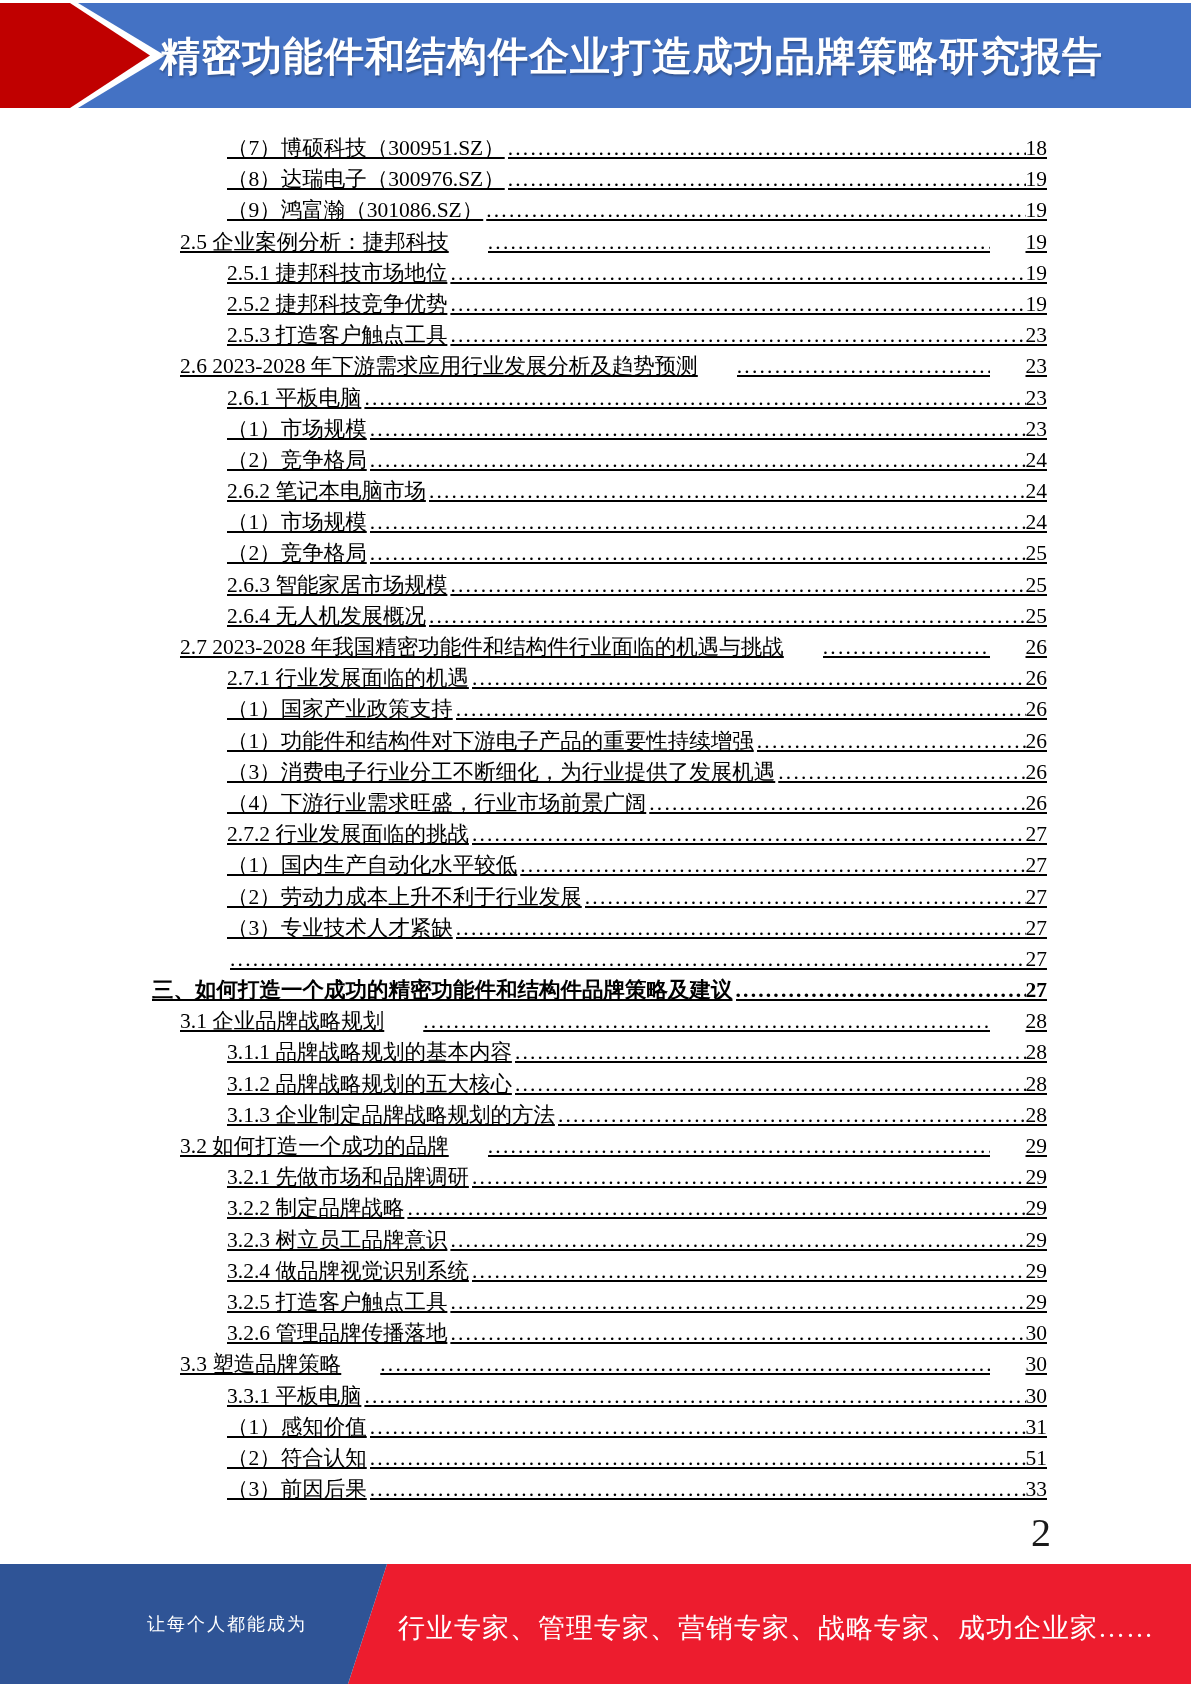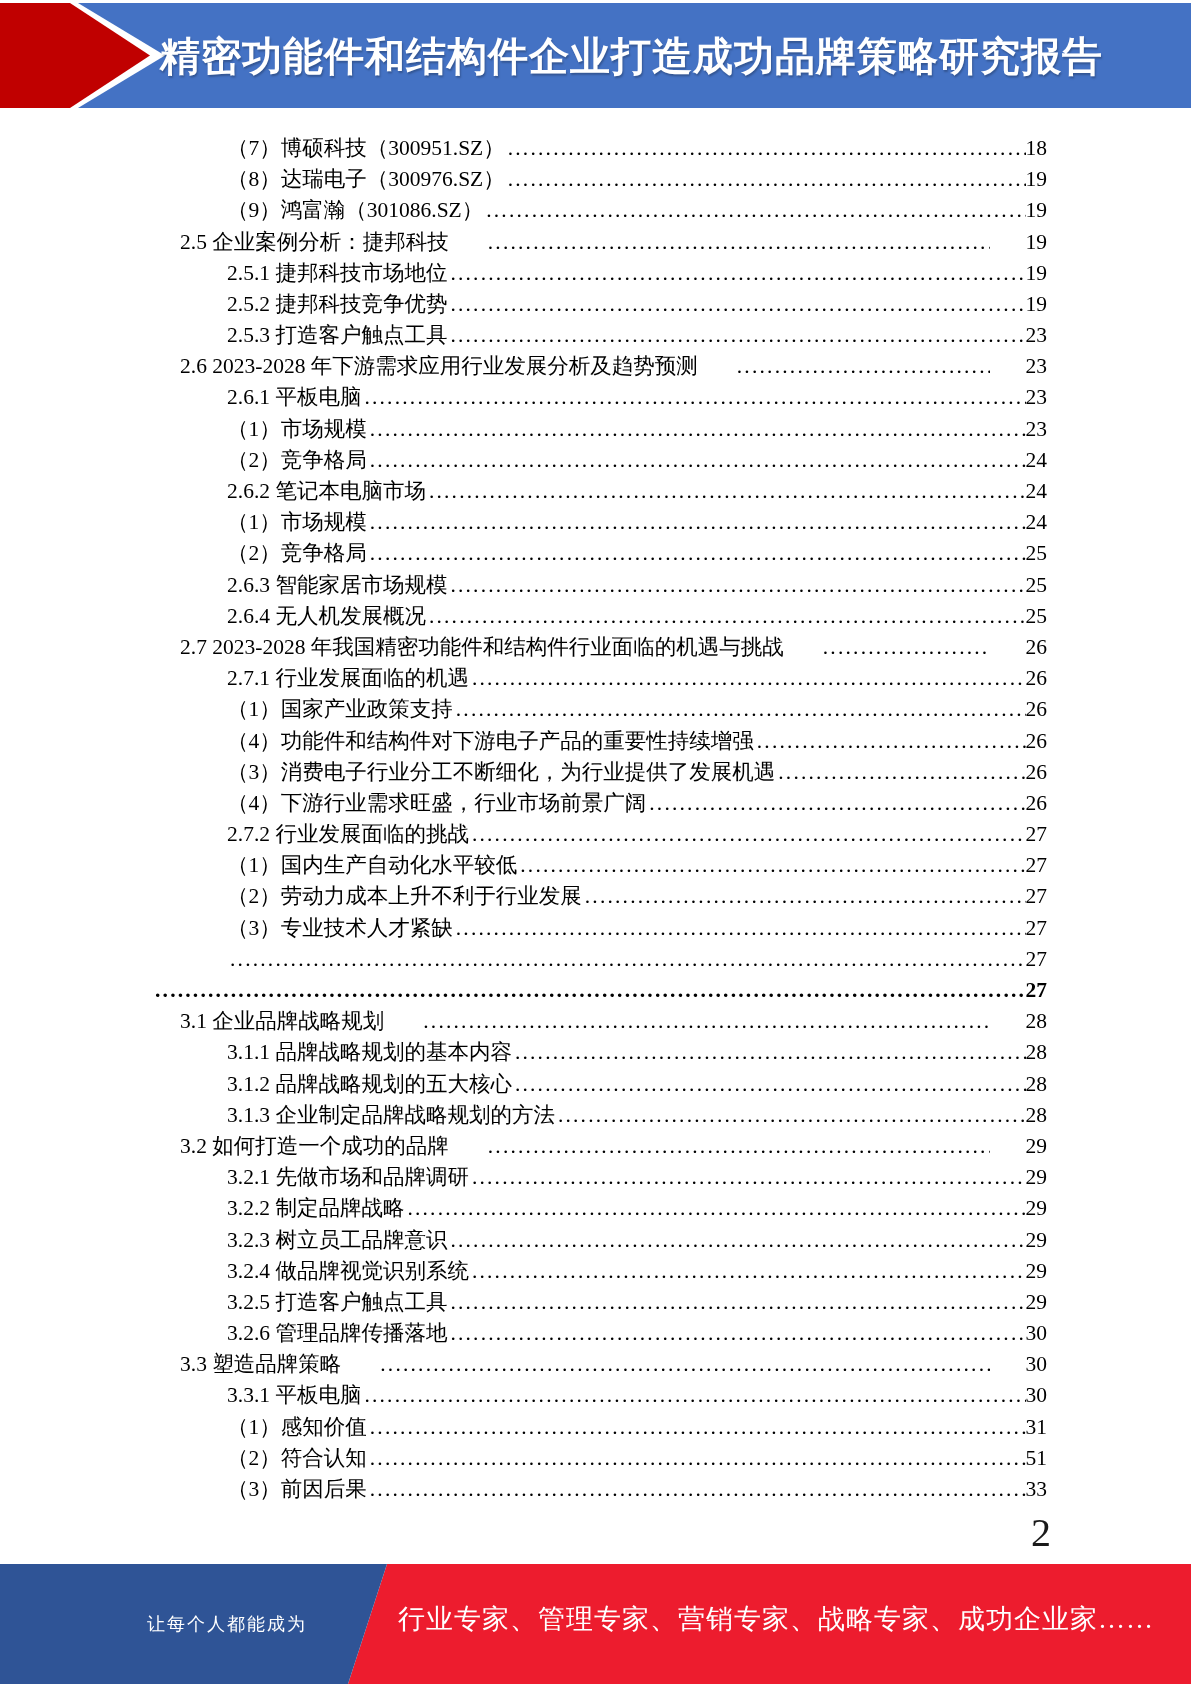"（7）博硕科技（300951.SZ）" .row { align-items: flex-end -> flex-start; text-decoration: none -> underline }
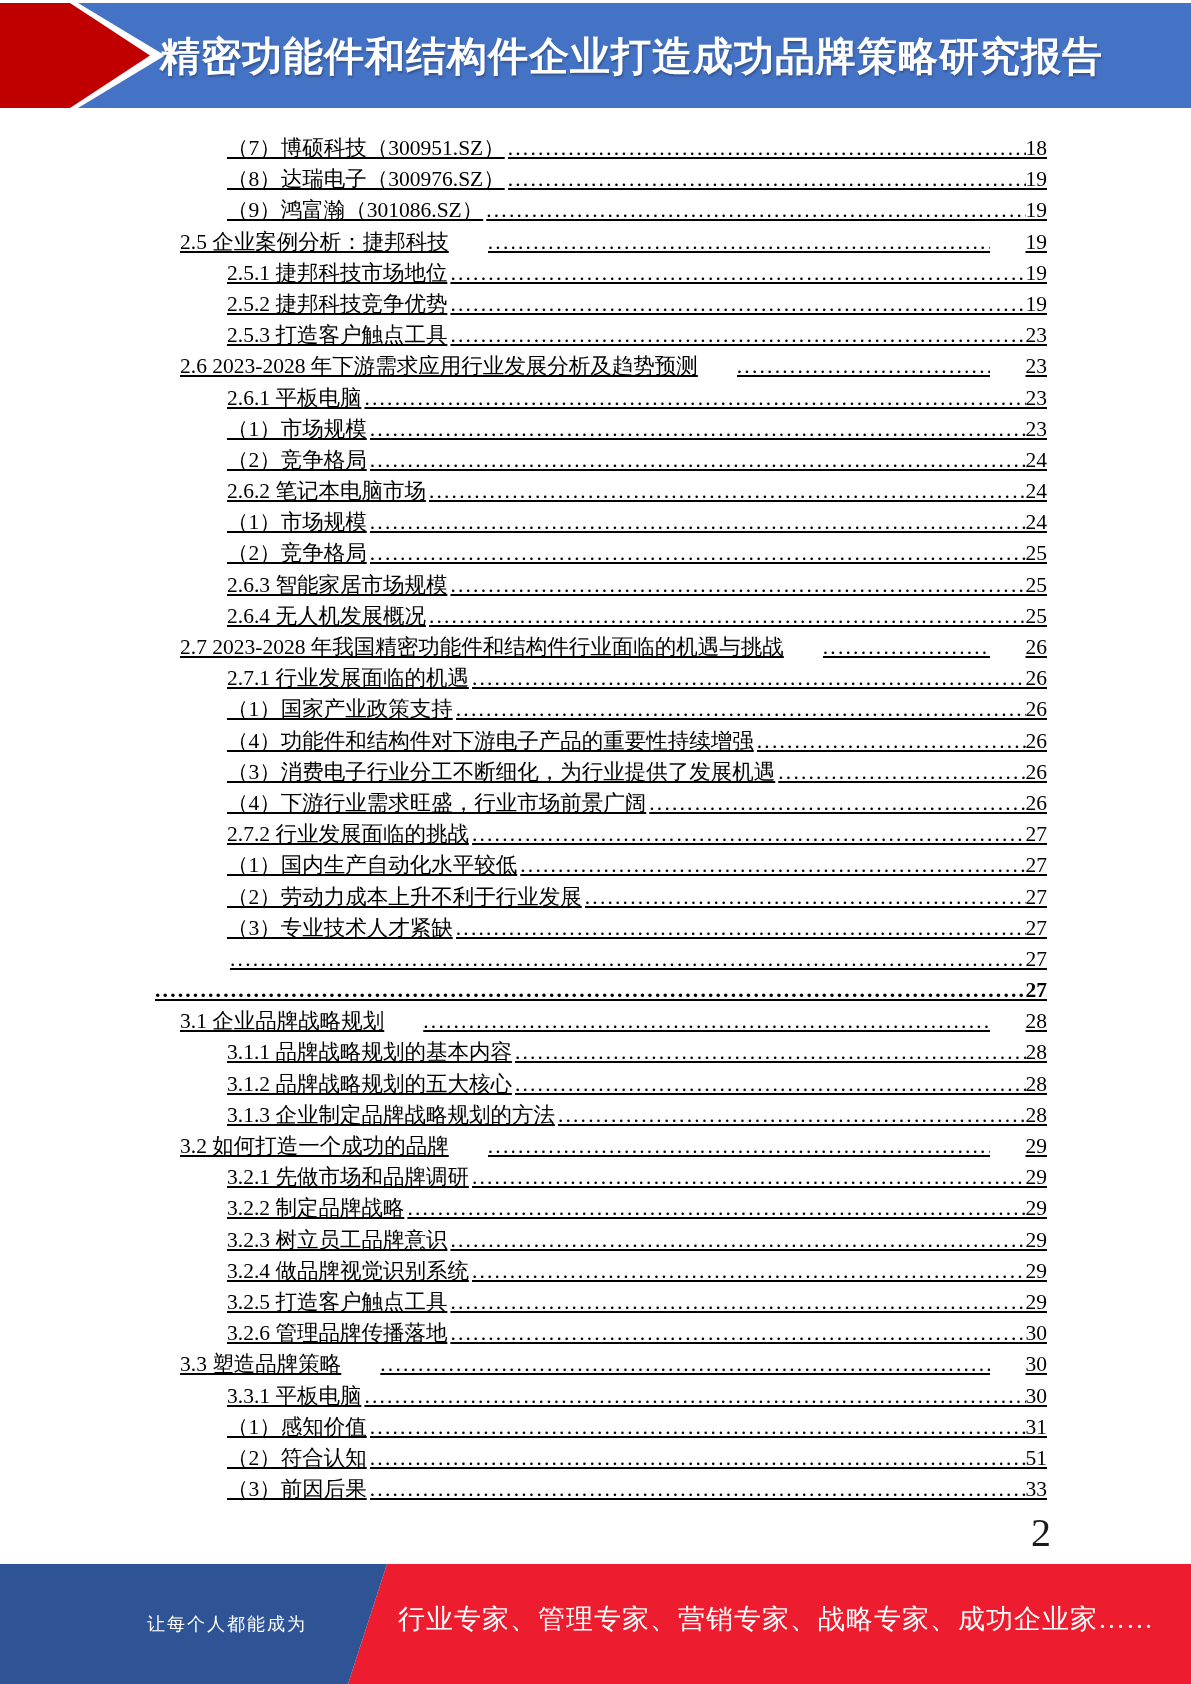"（4）功能件和结构件对下游电子产品的重要性持续增强" span.lbl { text: 4 -> 1 }
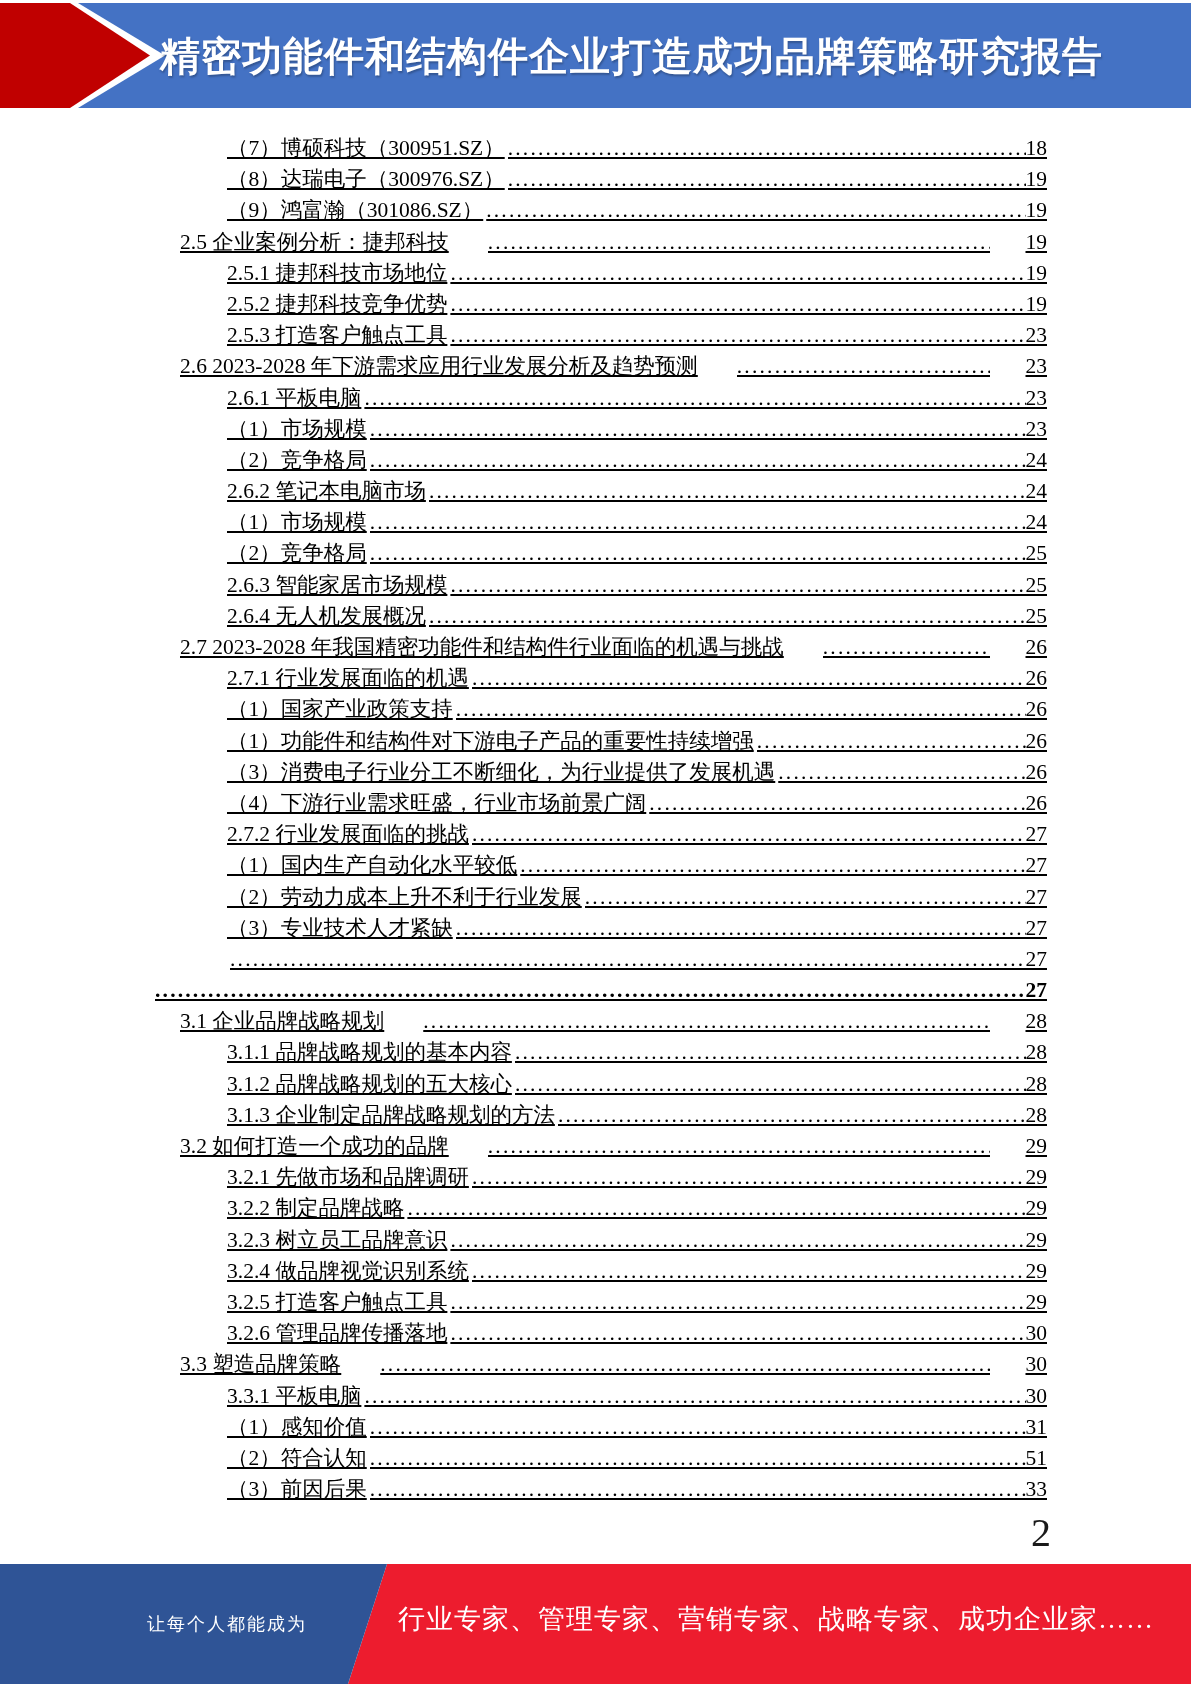"三、如何打造一个成功的精密功能件和结构件品牌策略及建议" span.lbl { html: none -> <span>三、如何打造一个成功的精密功能件和结构件品牌策略及建议</span> }
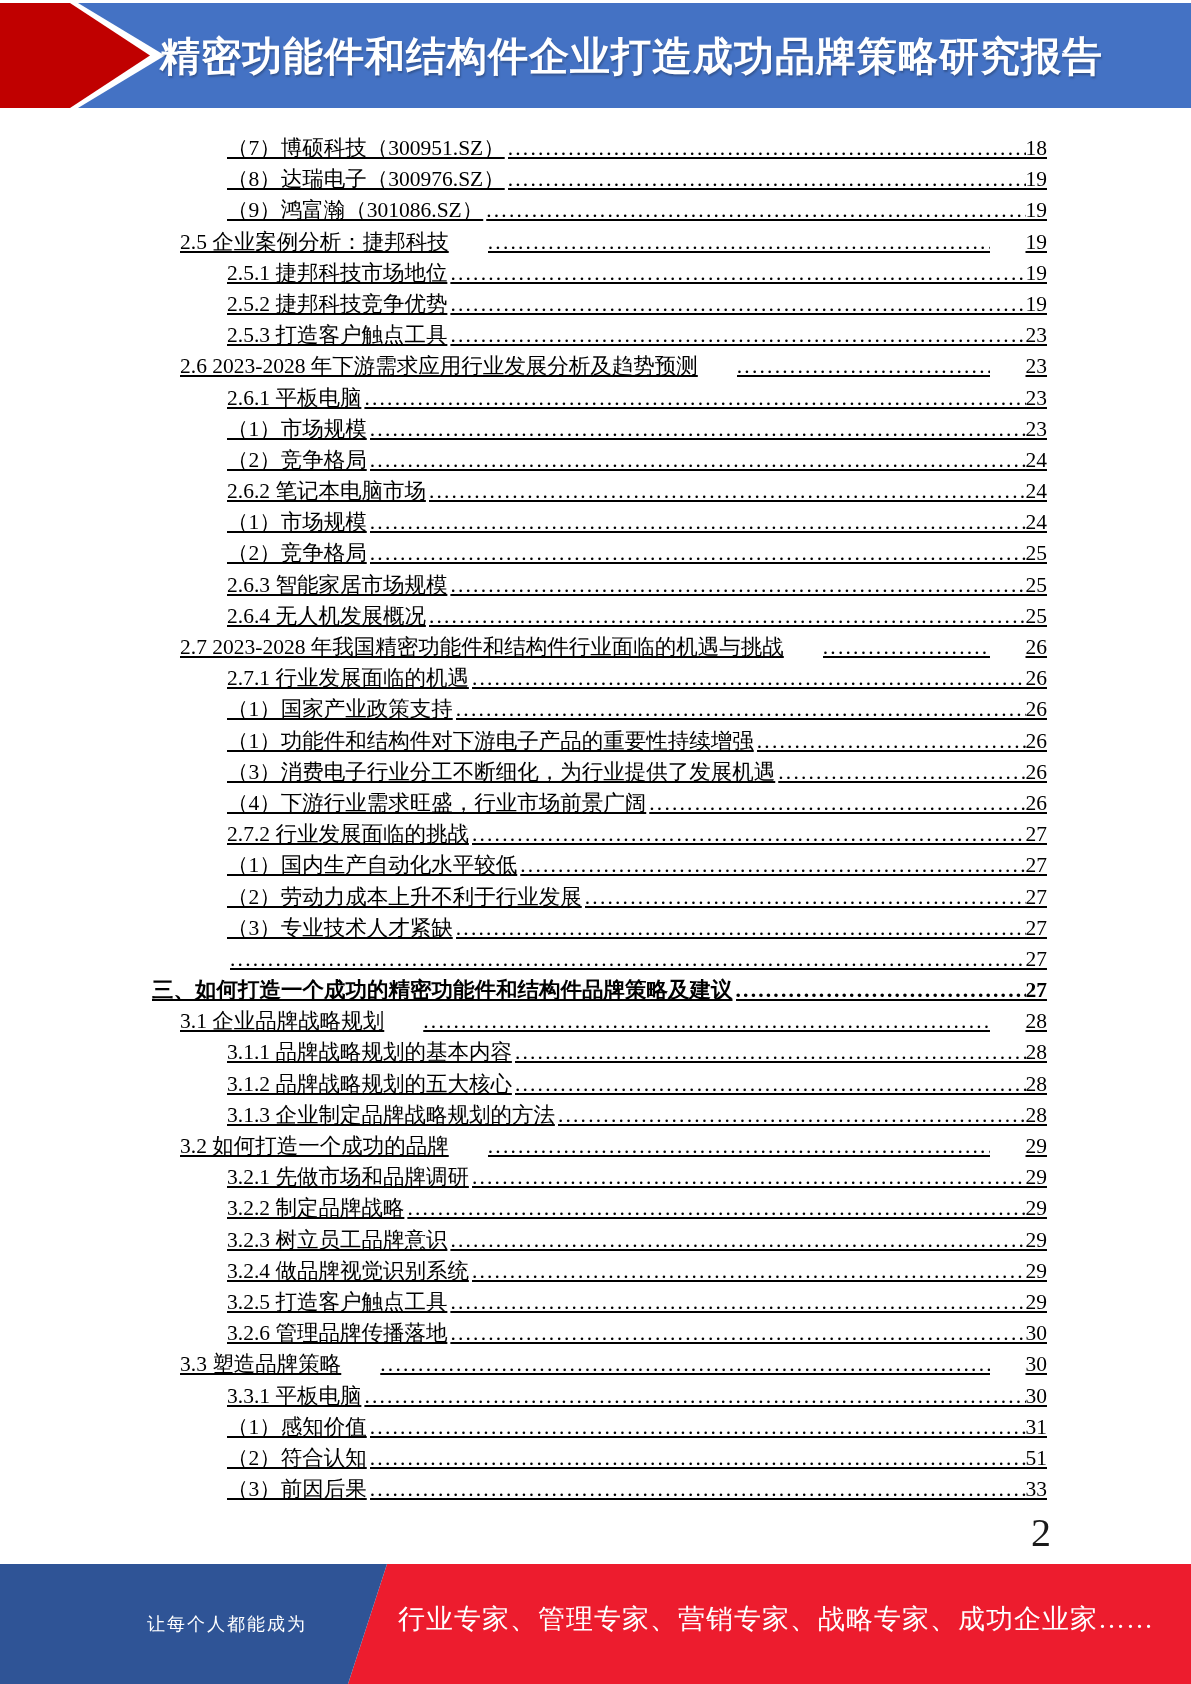"行业专家、管理专家、营销专家、战略专家、成功企业家……" .ftr-right { top: 39px -> 48px }
